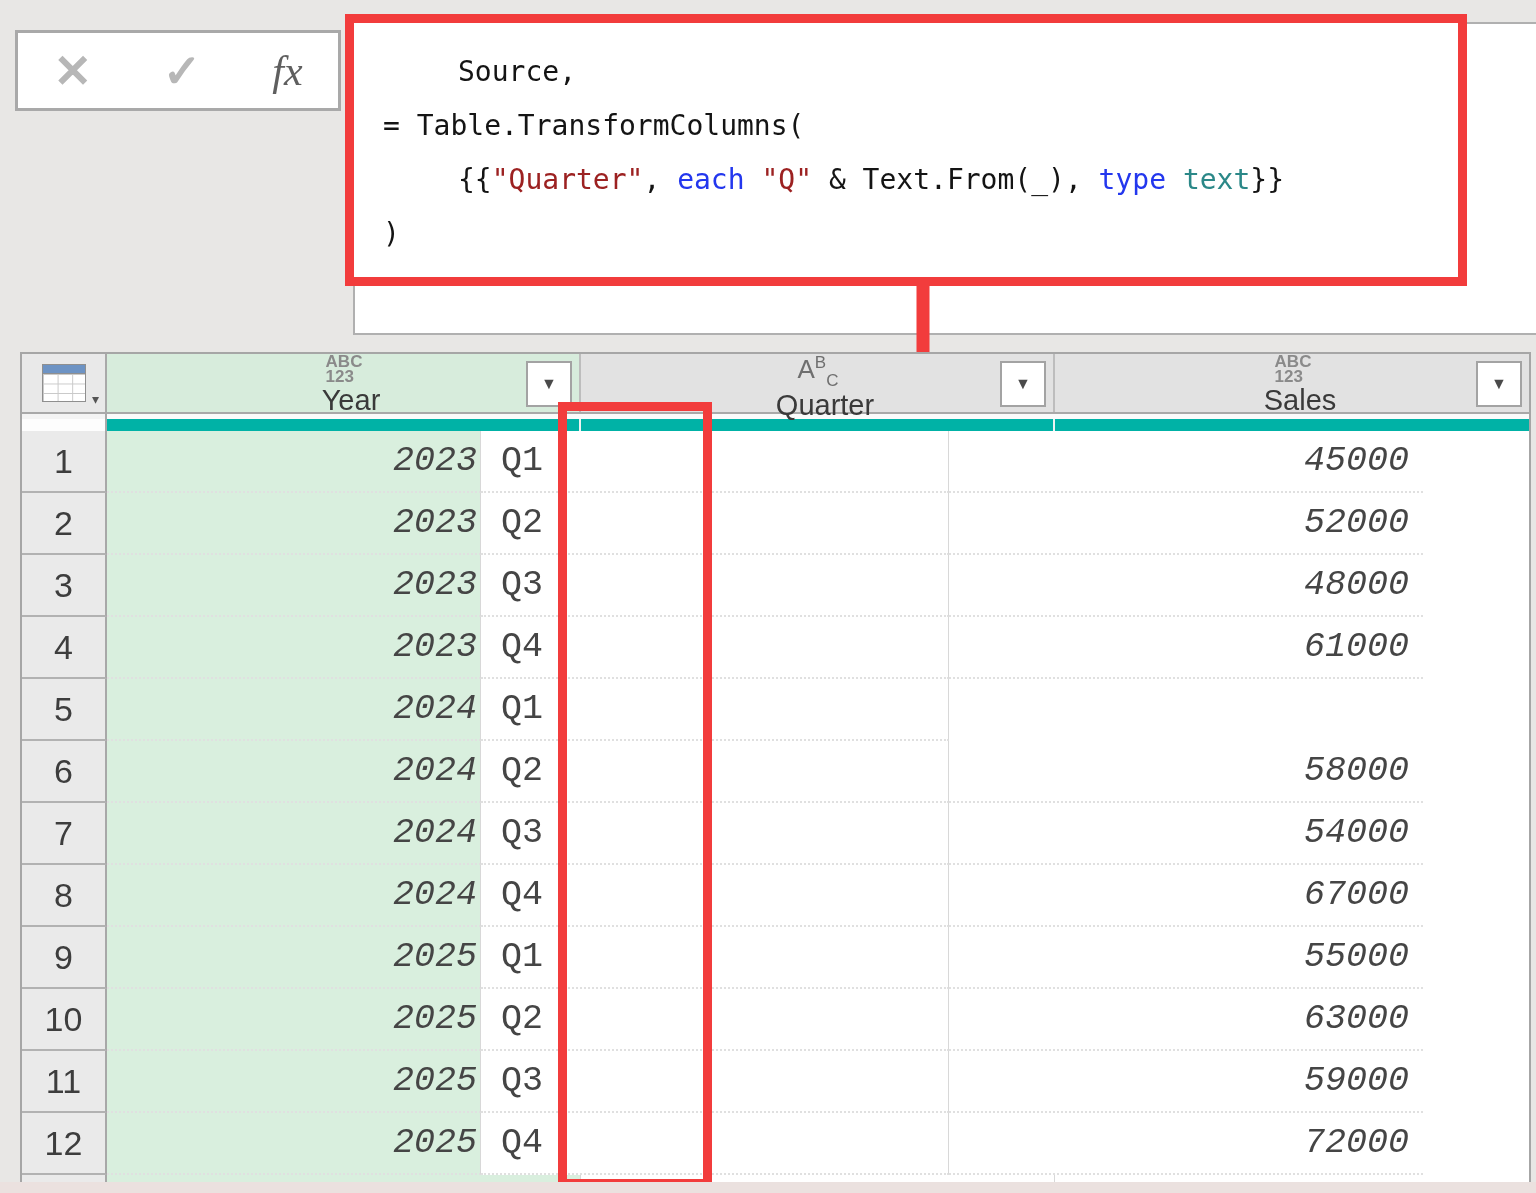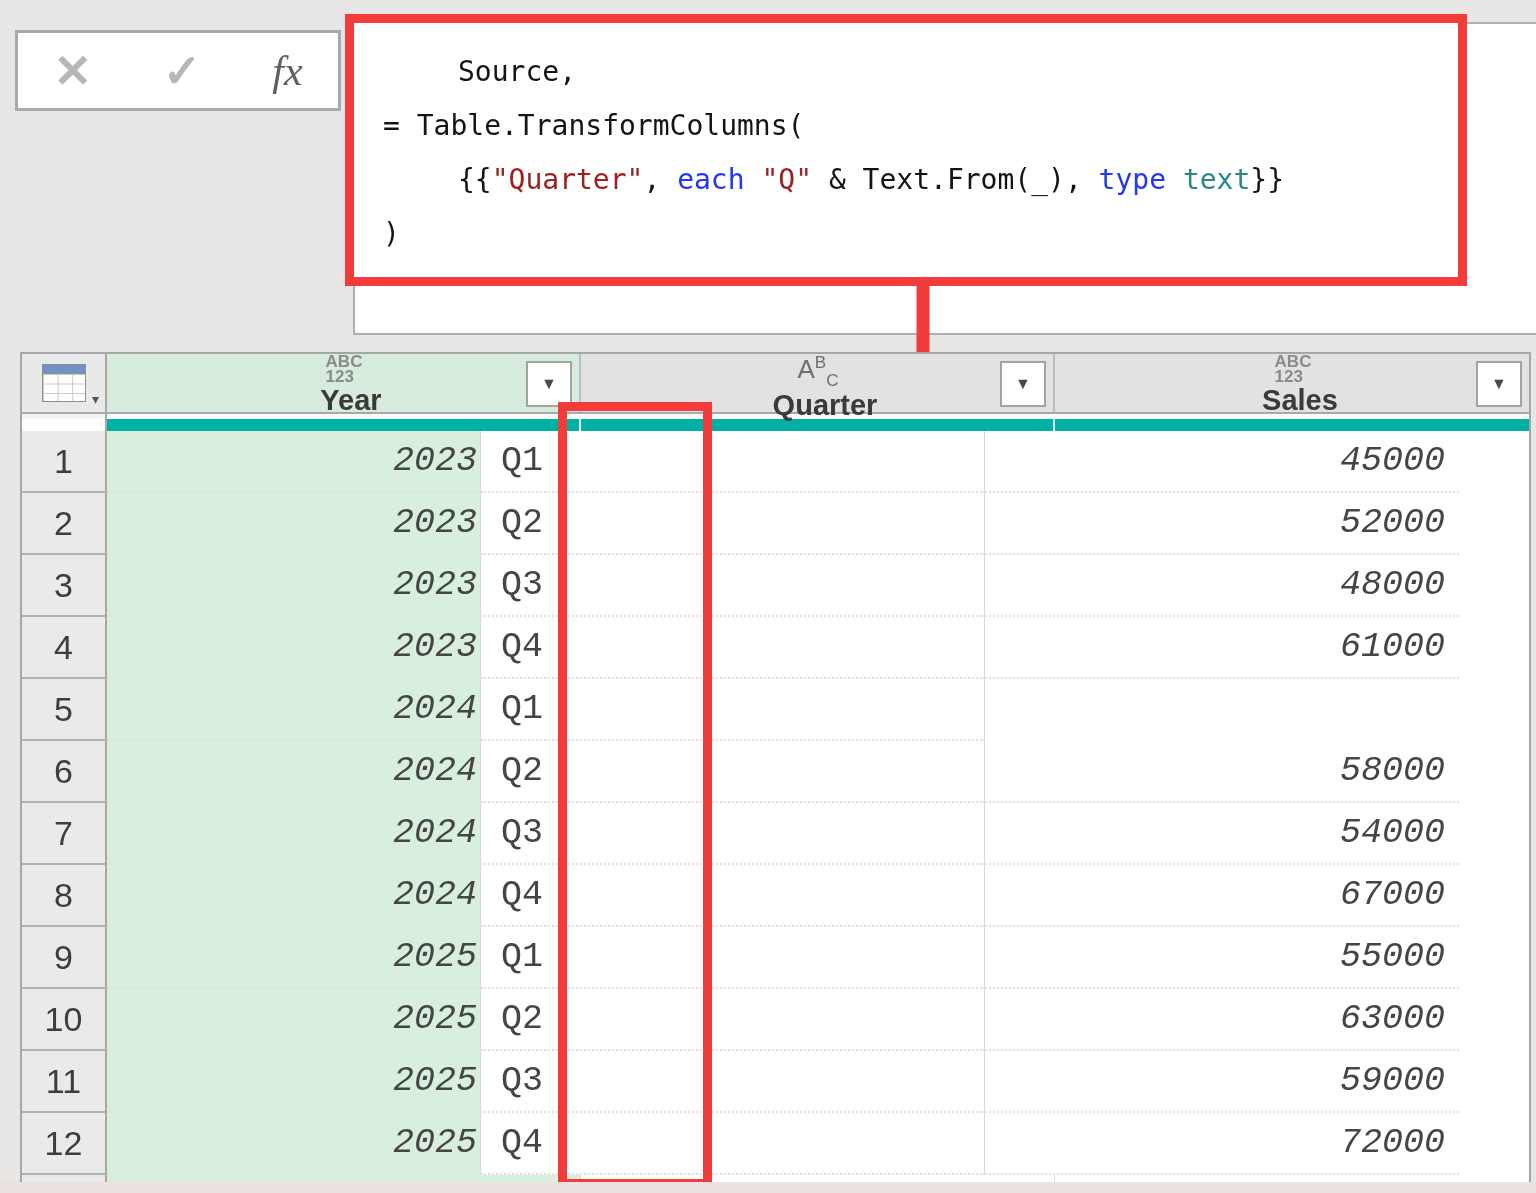"Year" .hdr-title { font-weight: 700 -> 400 }
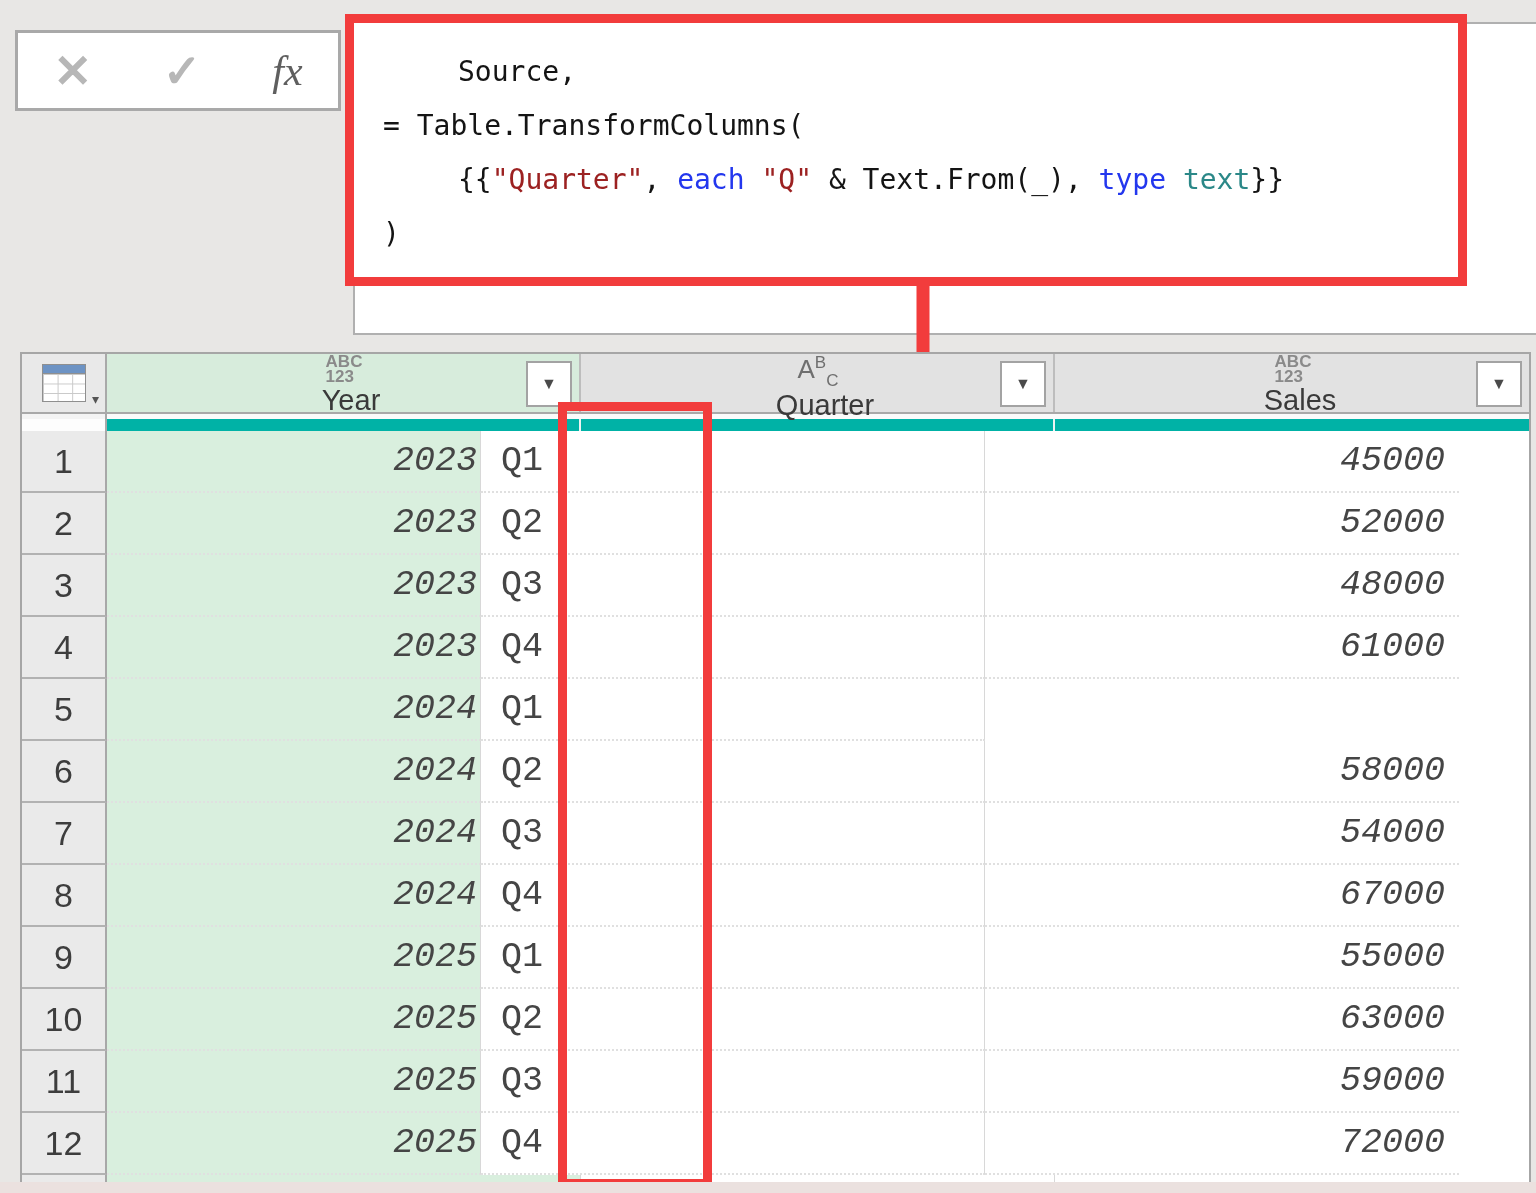"Q1" .cell.quarter { width: 504px -> 468px }
